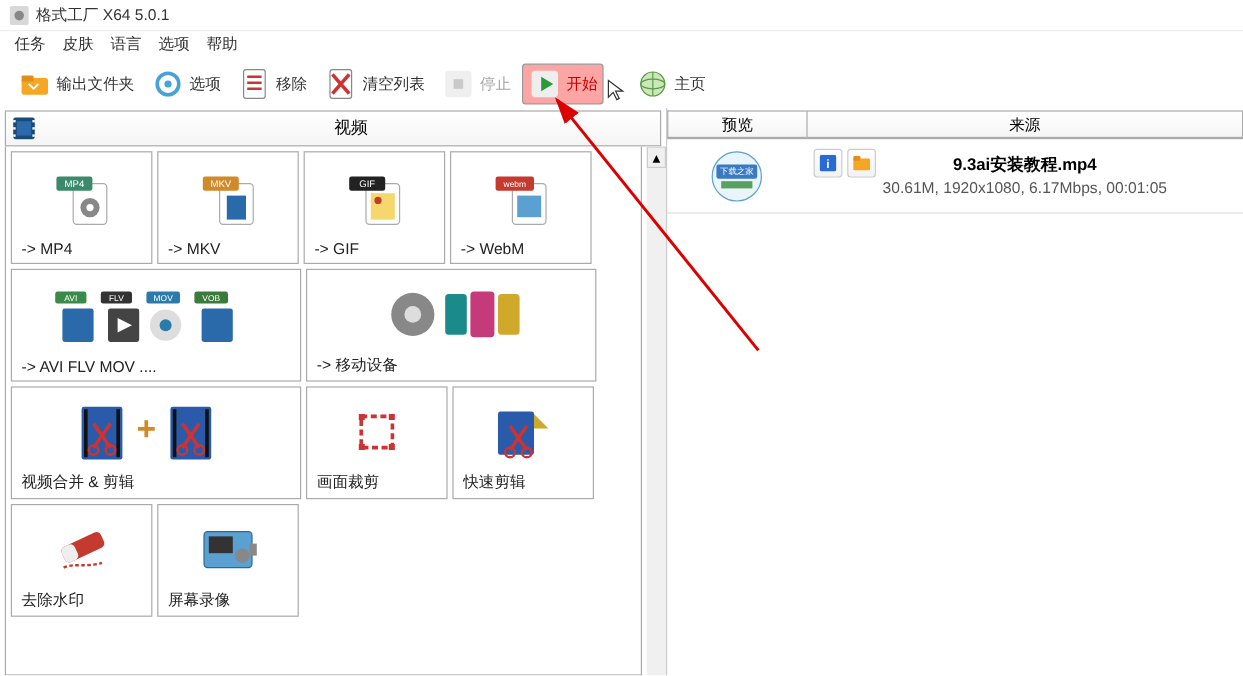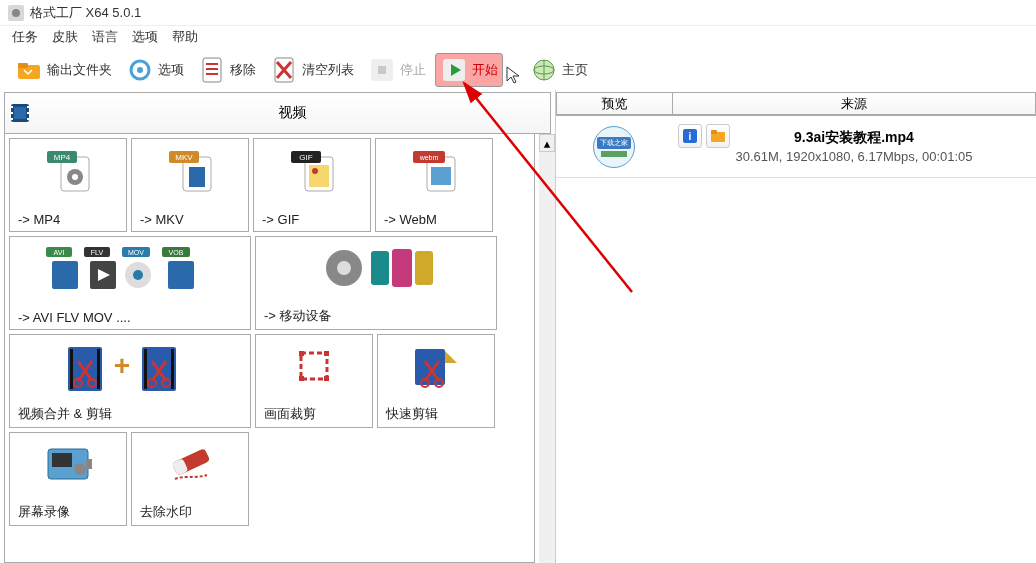"视频" .video-header { height: 42px -> 30px }
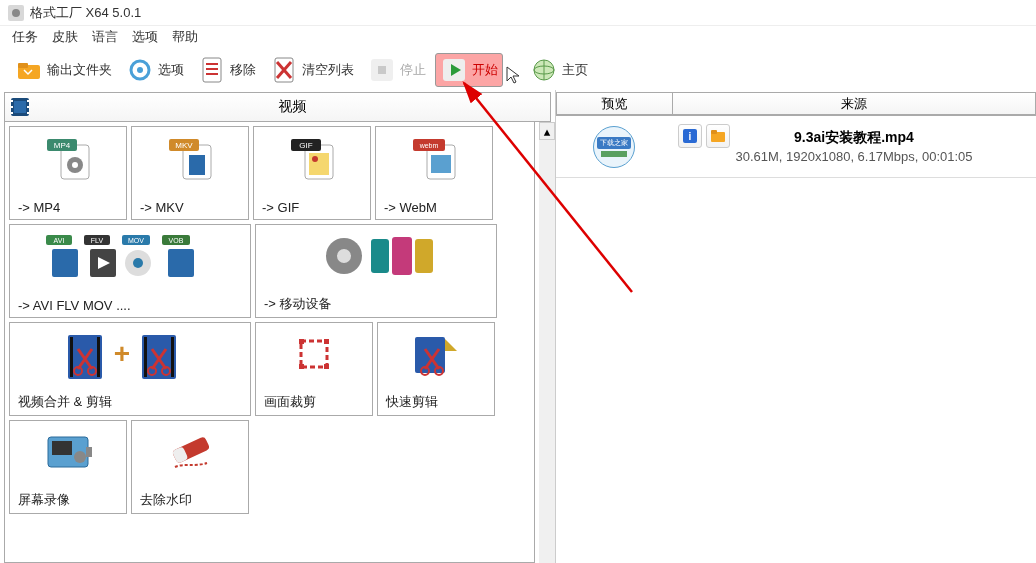"MP4" .cell-thumb { align-items: none -> center }
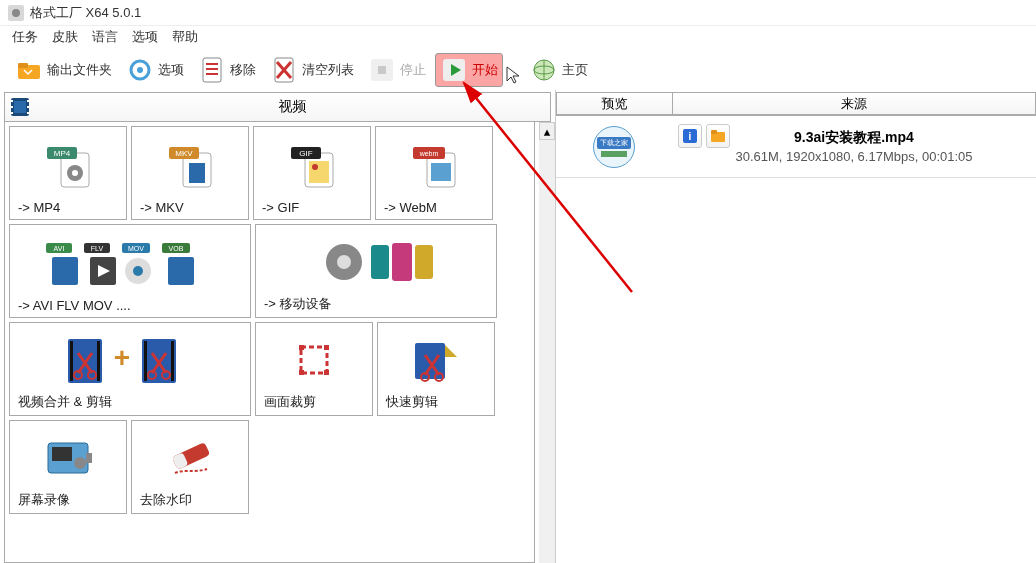"屏幕录像" div.cell { order: before "去除水印" -> after "去除水印" }
